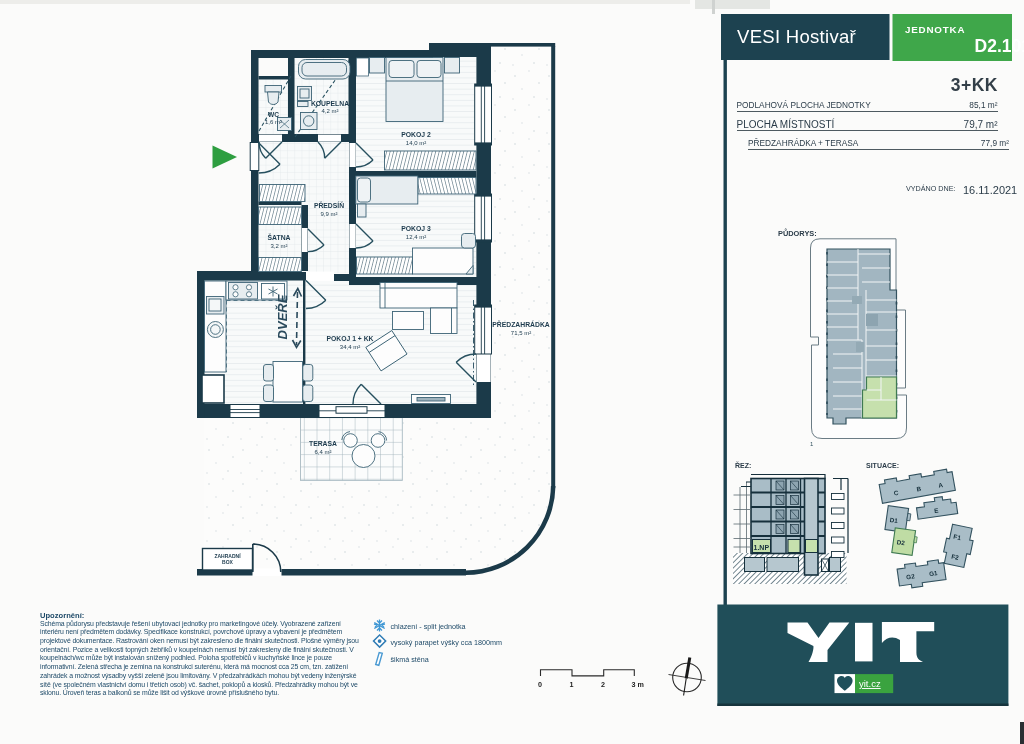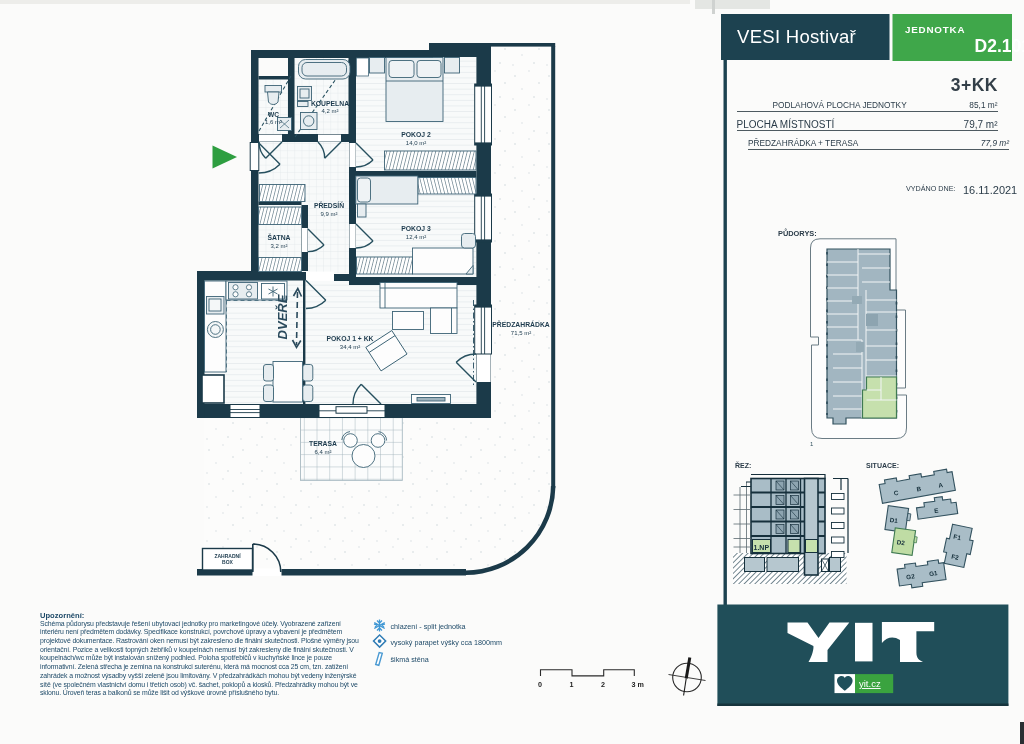"PODLAHOVÁ PLOCHA JEDNOTKY" span { margin-left: 36px -> none }
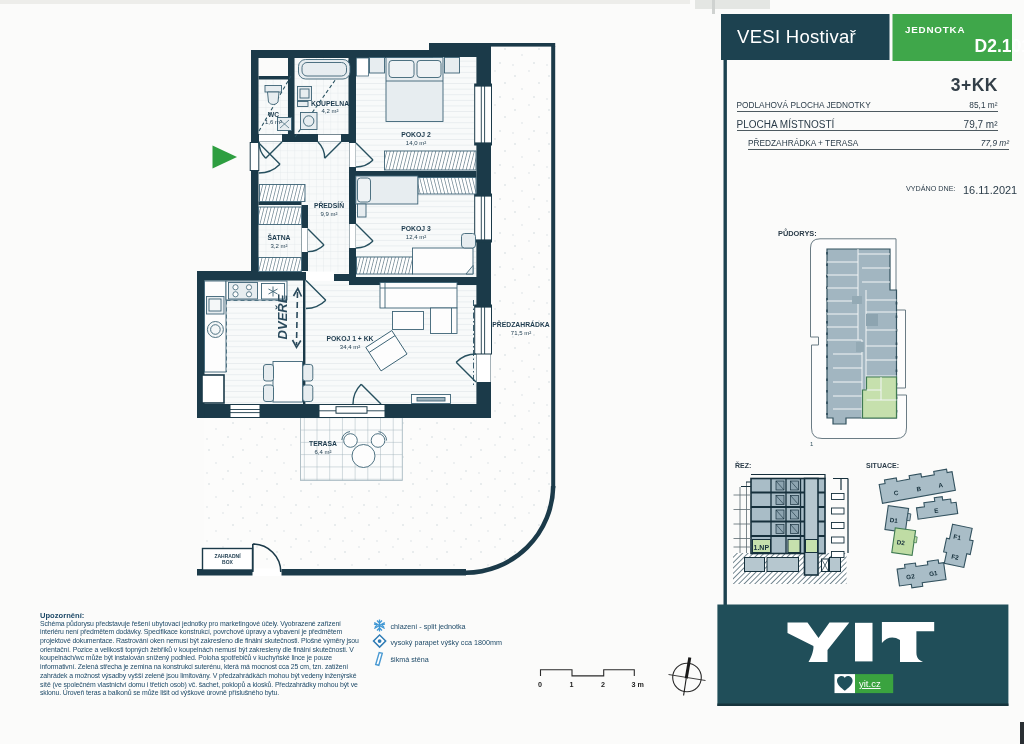"77,9 m²" span { font-style: italic -> none }
